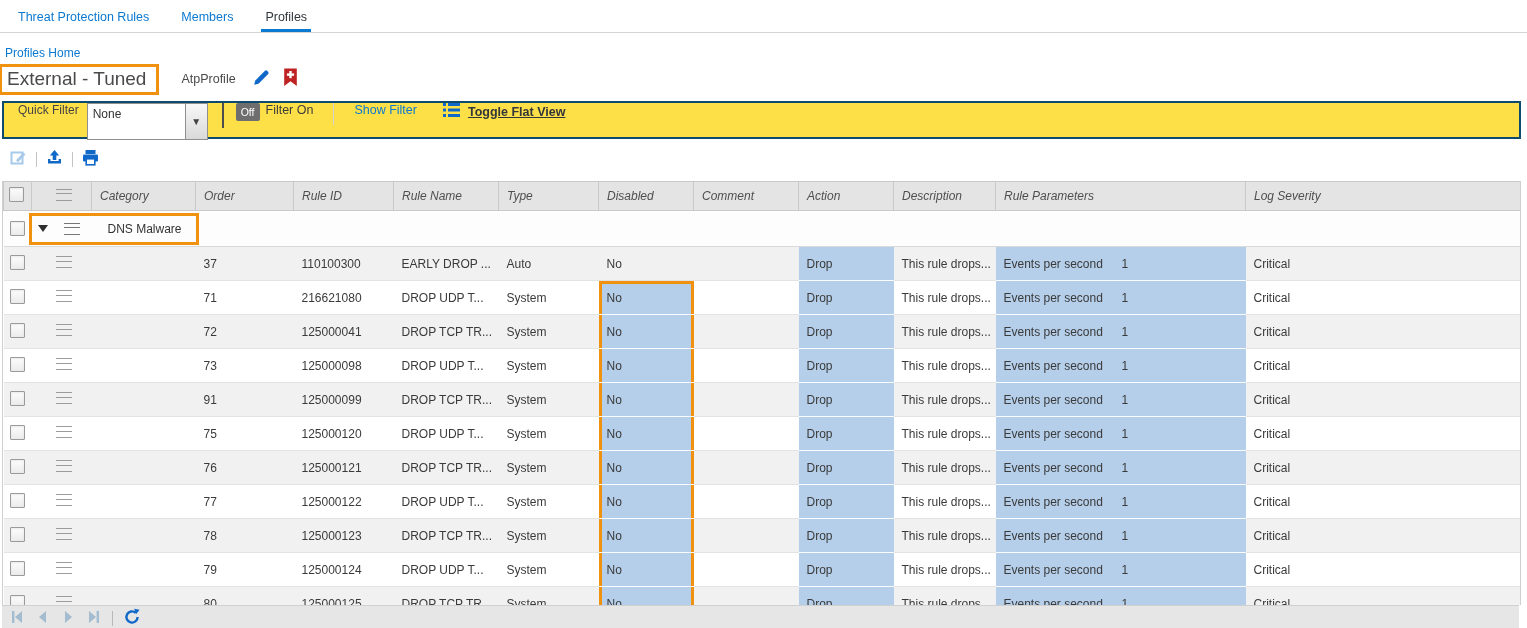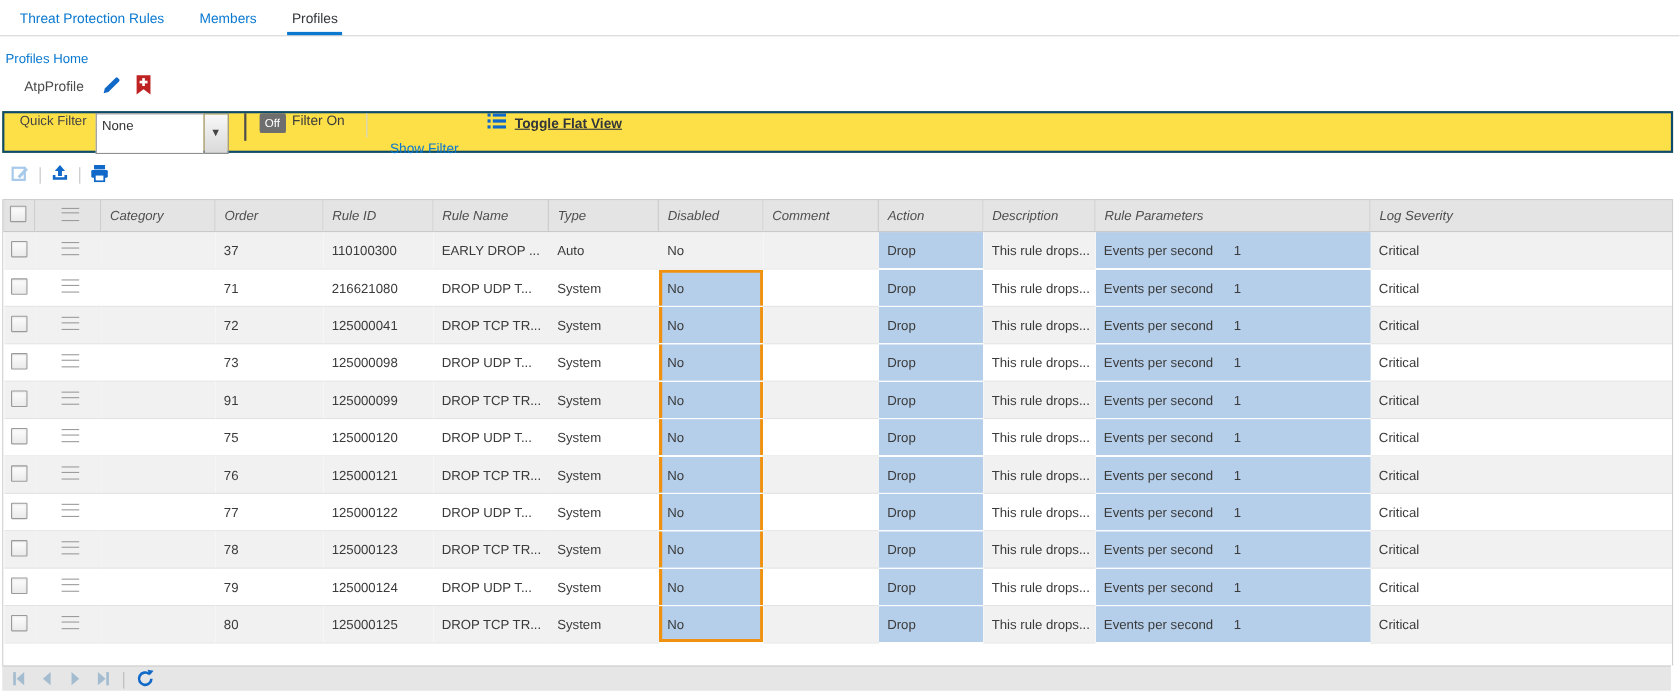"External - Tuned" div.title-box { html: none -> <div> <span>External - Tuned</span> </div> }
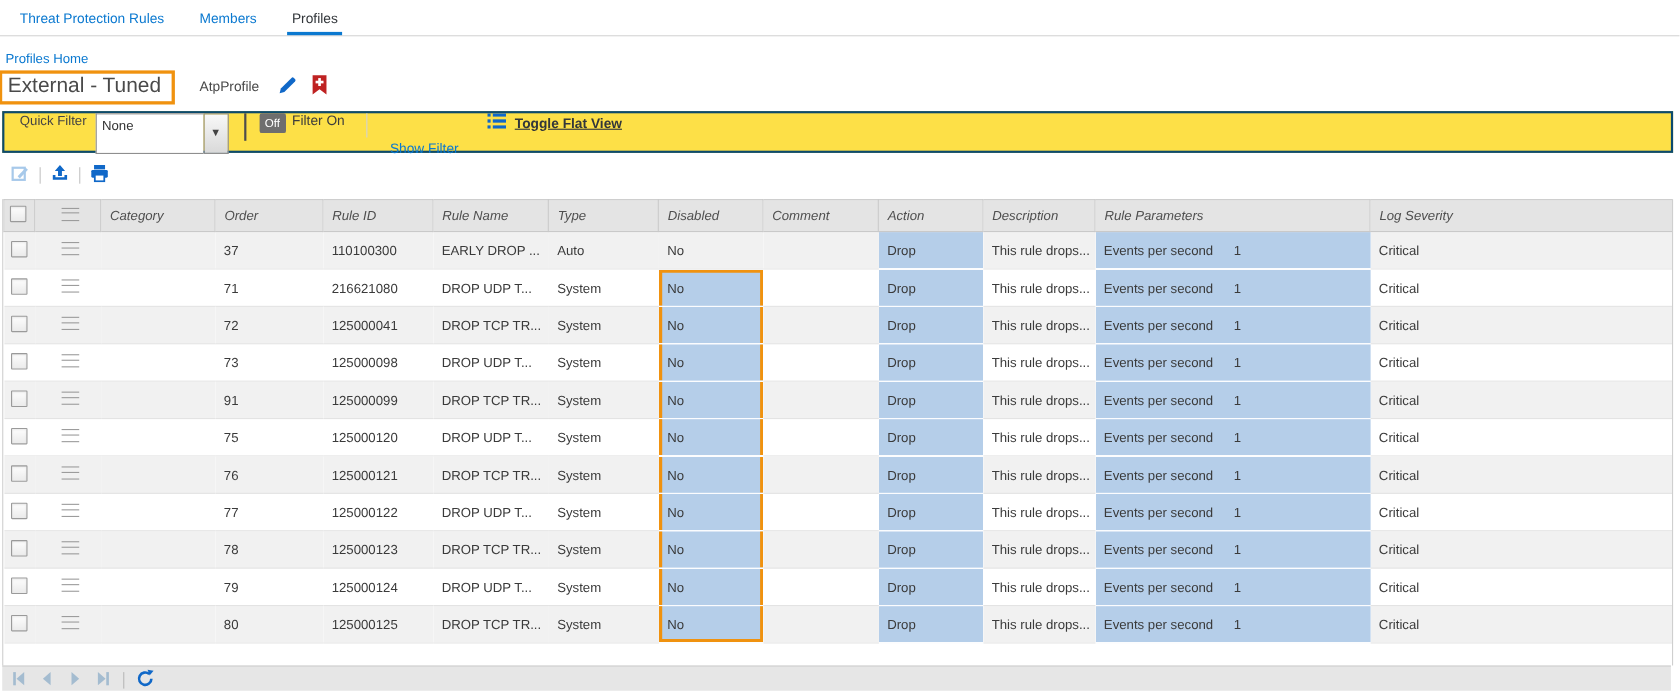"Show Filter" .show-filter { margin-top: 25px -> none }
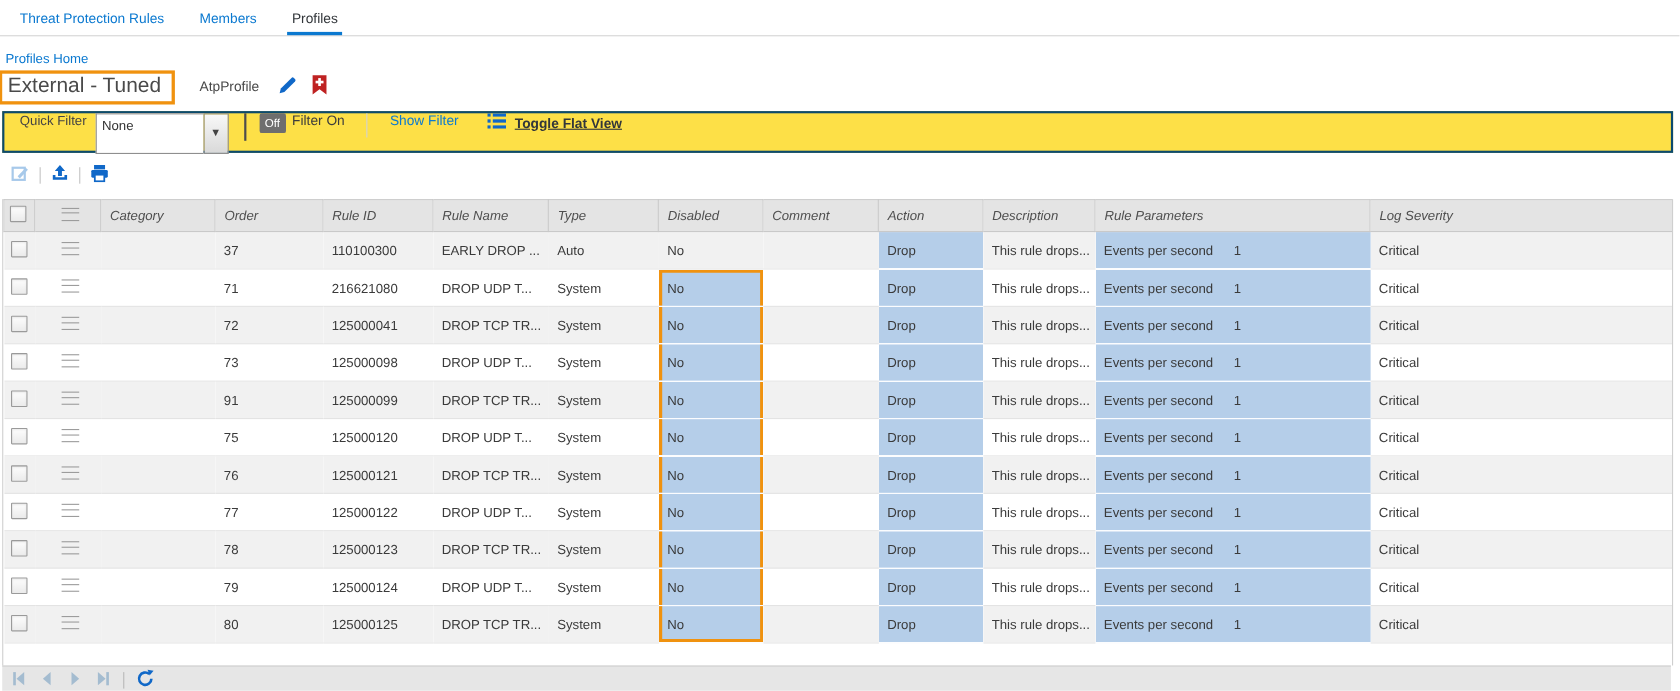"DNS Malware" tr.group-row { html: none -> <tr> <td> <div> <span></span> <div> <span></span> <span></span> <span>DNS Malware</span> </div> </div> </td> </tr> }
